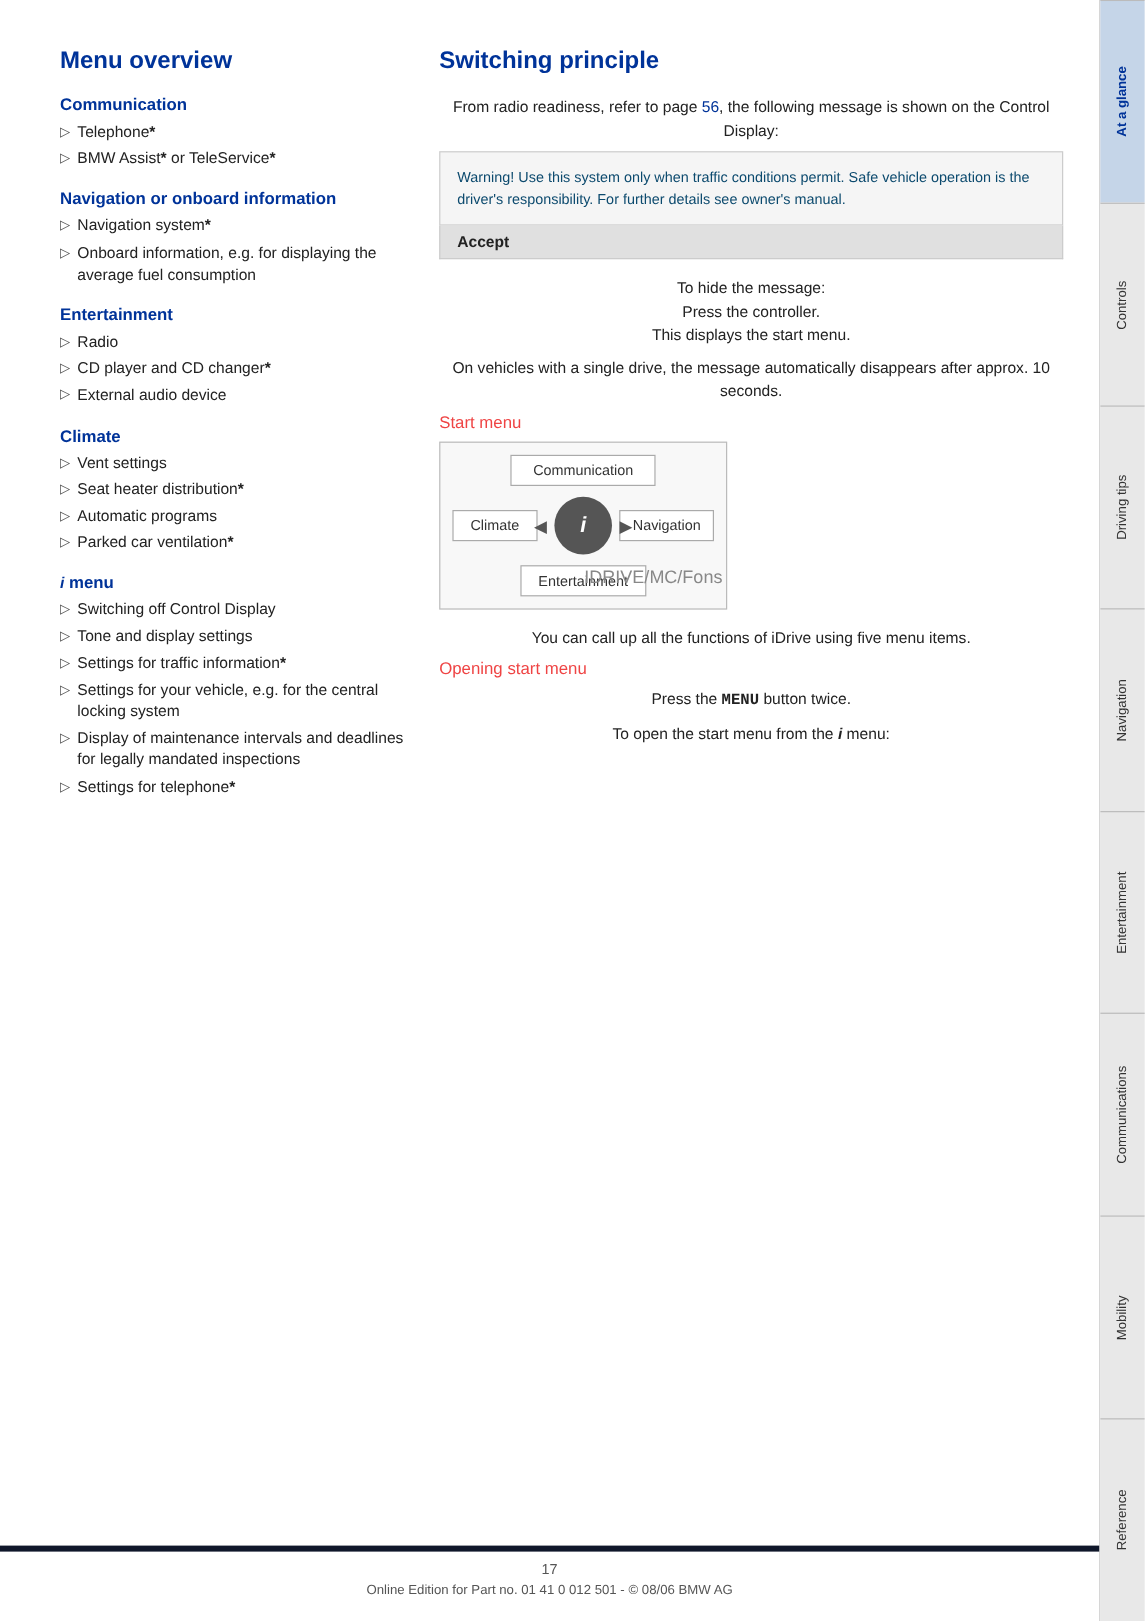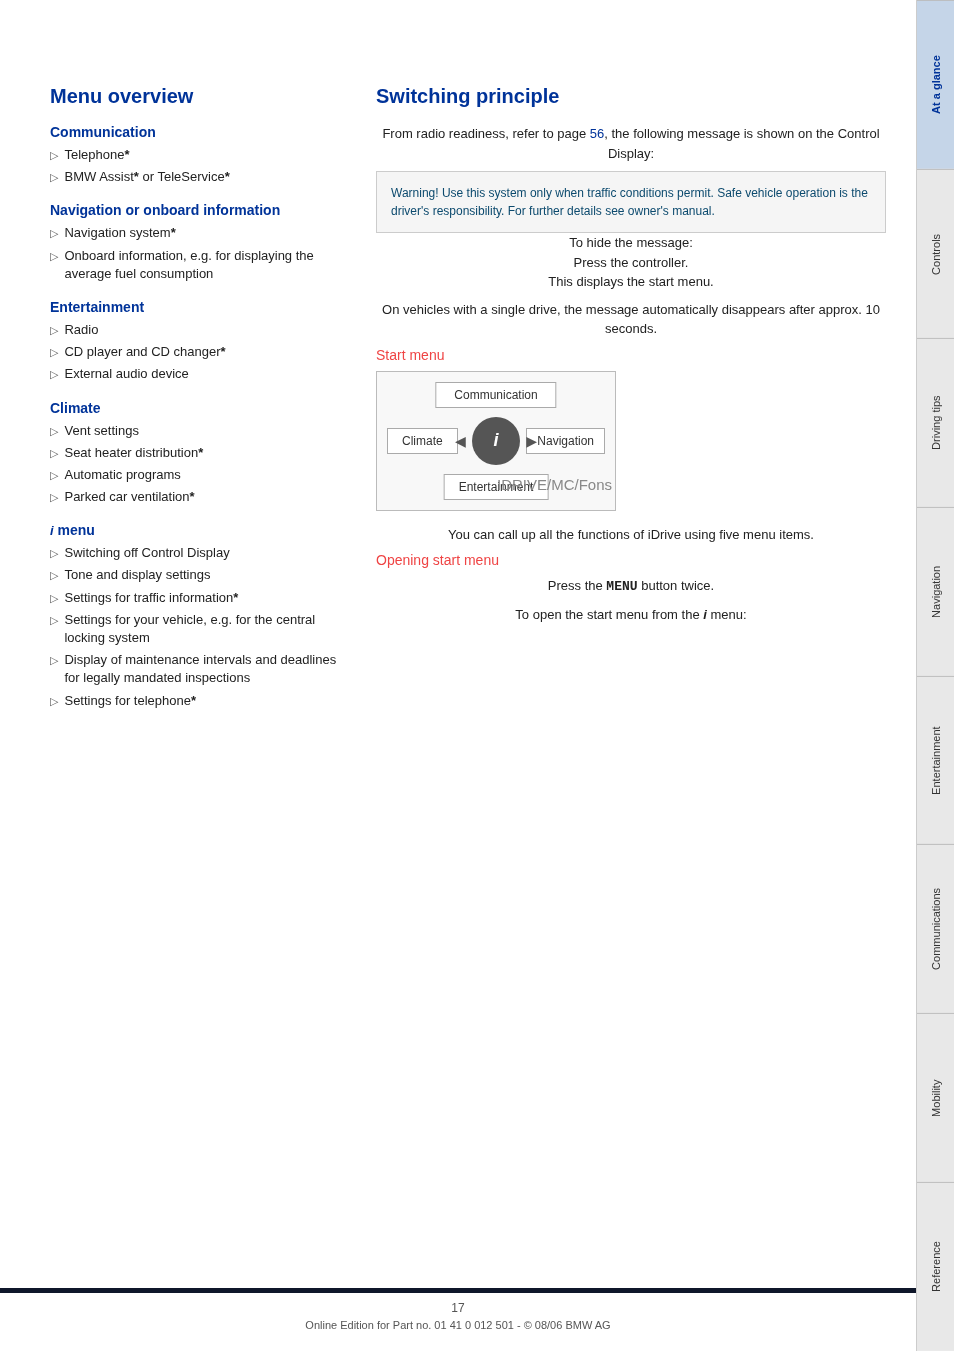"Menu overview" .main-content { gap: 36px -> 26px; margin-top: 45px -> none }
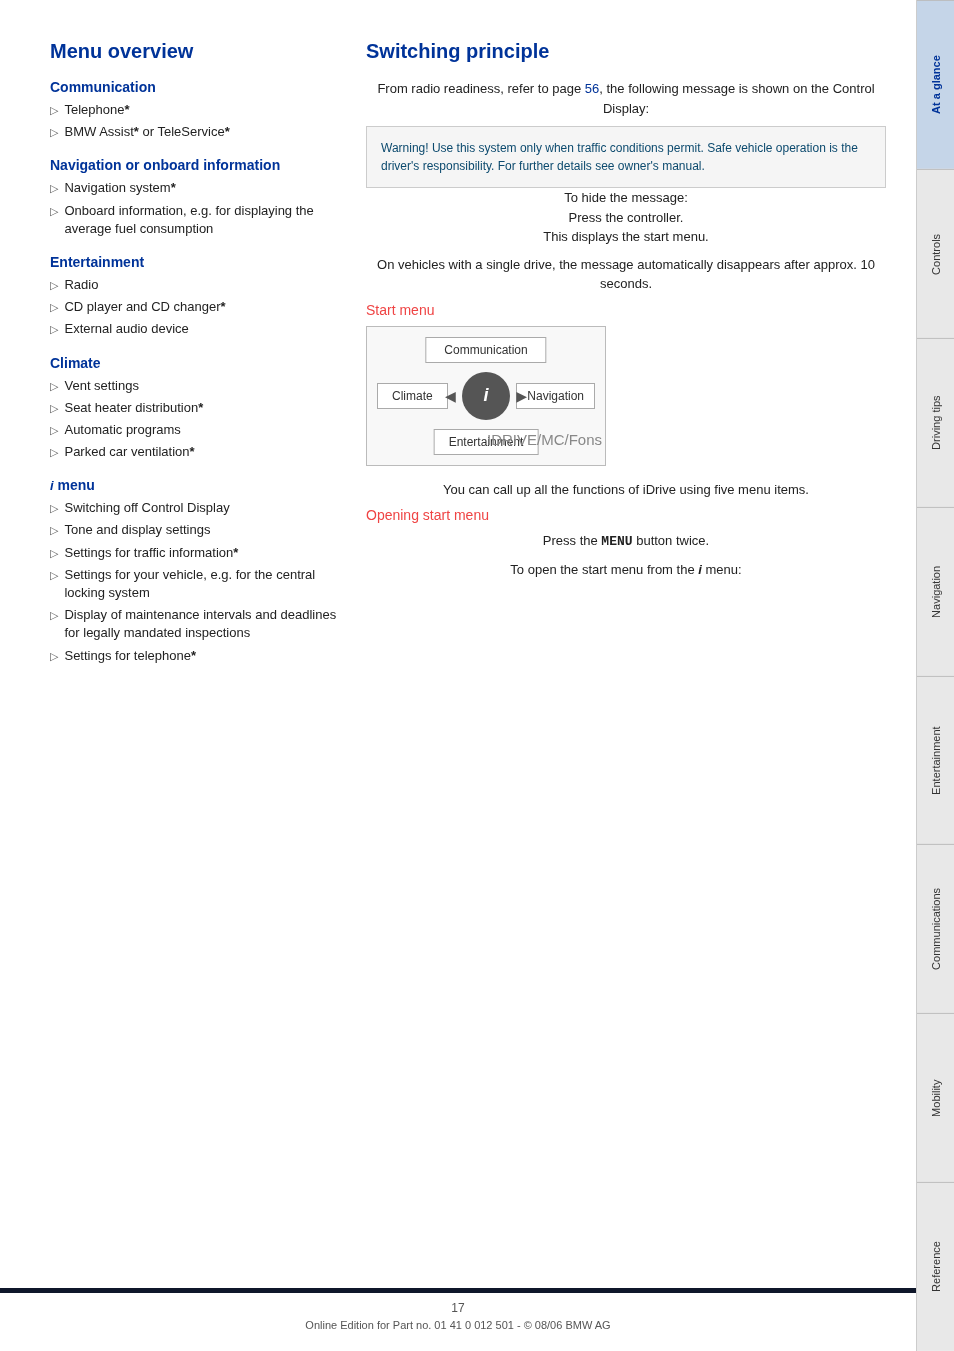"Accept" div.accept-bar { html: none -> <div> <span>Accept</span> </div> }
